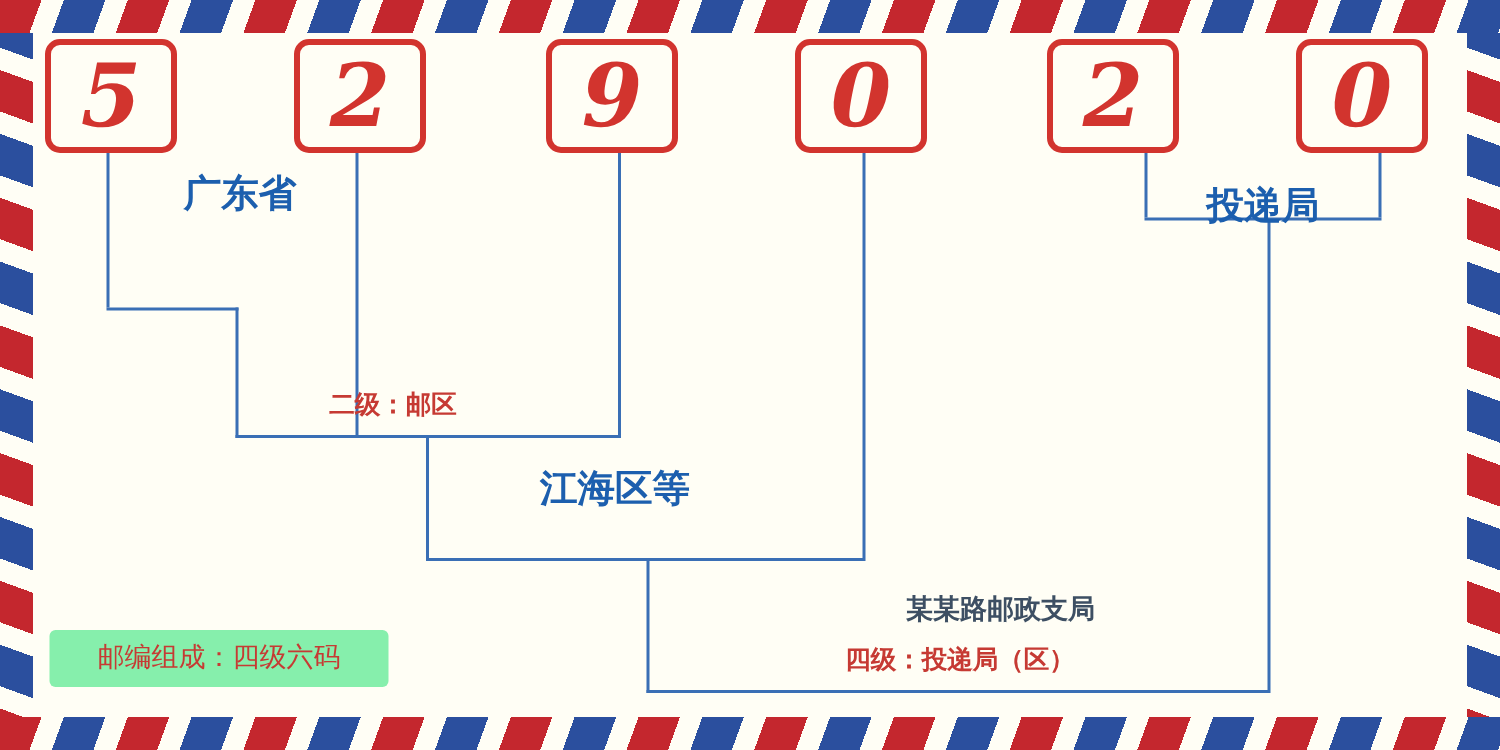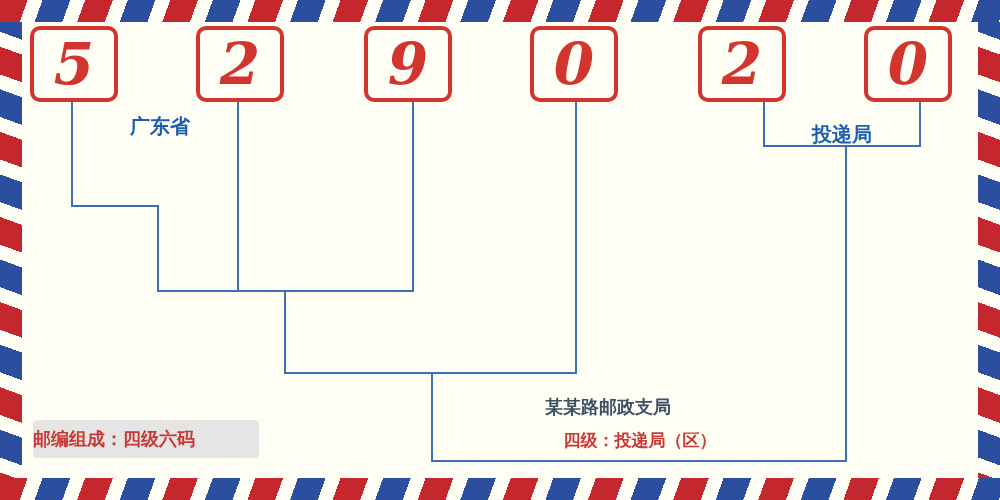"广东省" .place { font-size: 20px -> 25px }
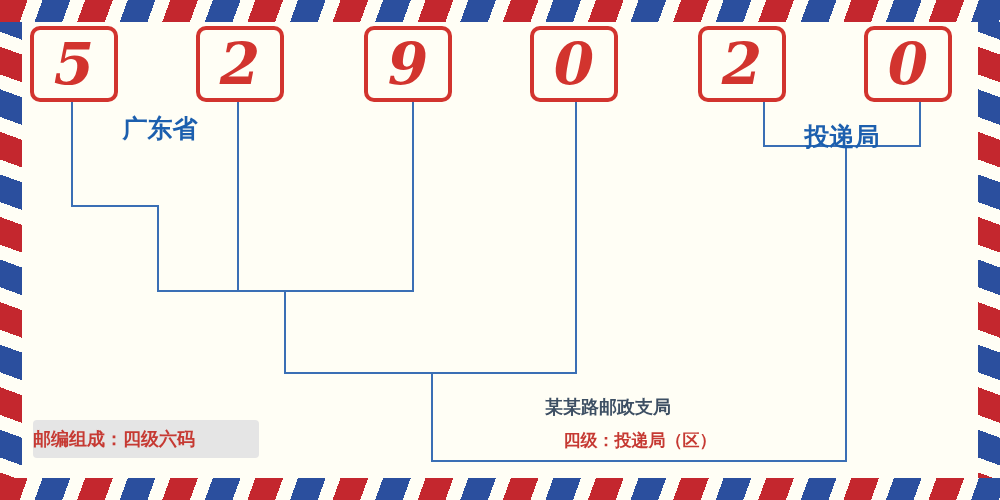"二级：邮区" div.desc { html: none -> <div>二级：邮区</div> }
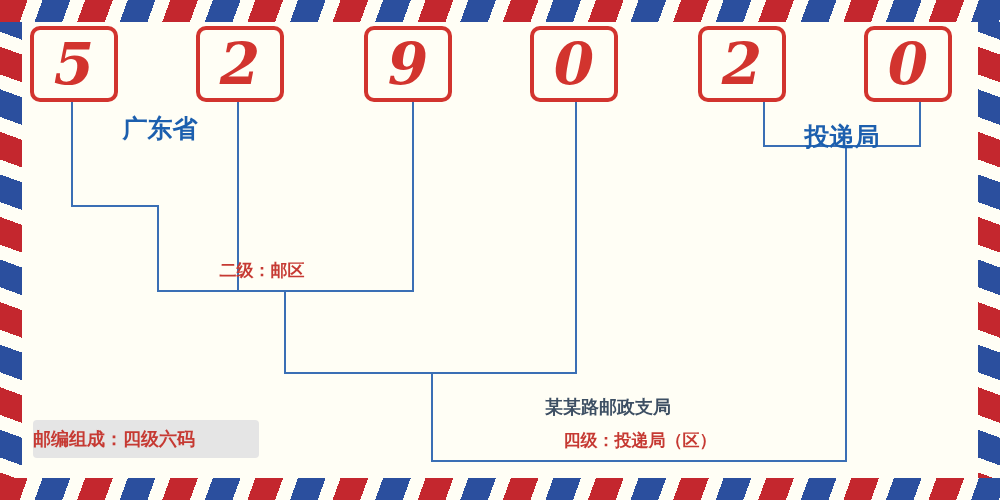"江海区等" div.place { html: none -> <div>江海区等</div> }
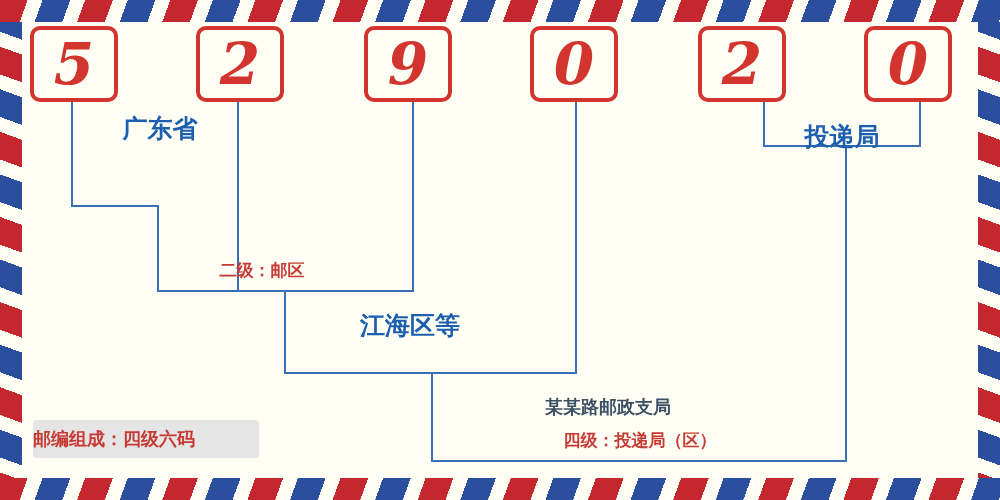"某某路邮政支局" .place-dark { text-align: left -> right }
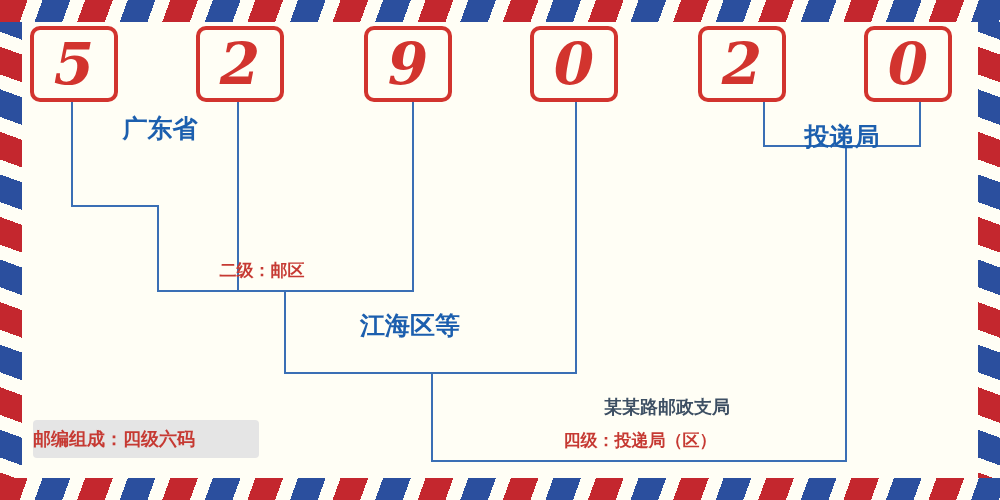"邮编组成：四级六码" .footer-note { background: #e5e5e5 -> #86efac; font-weight: bold -> normal; text-align: none -> center }
